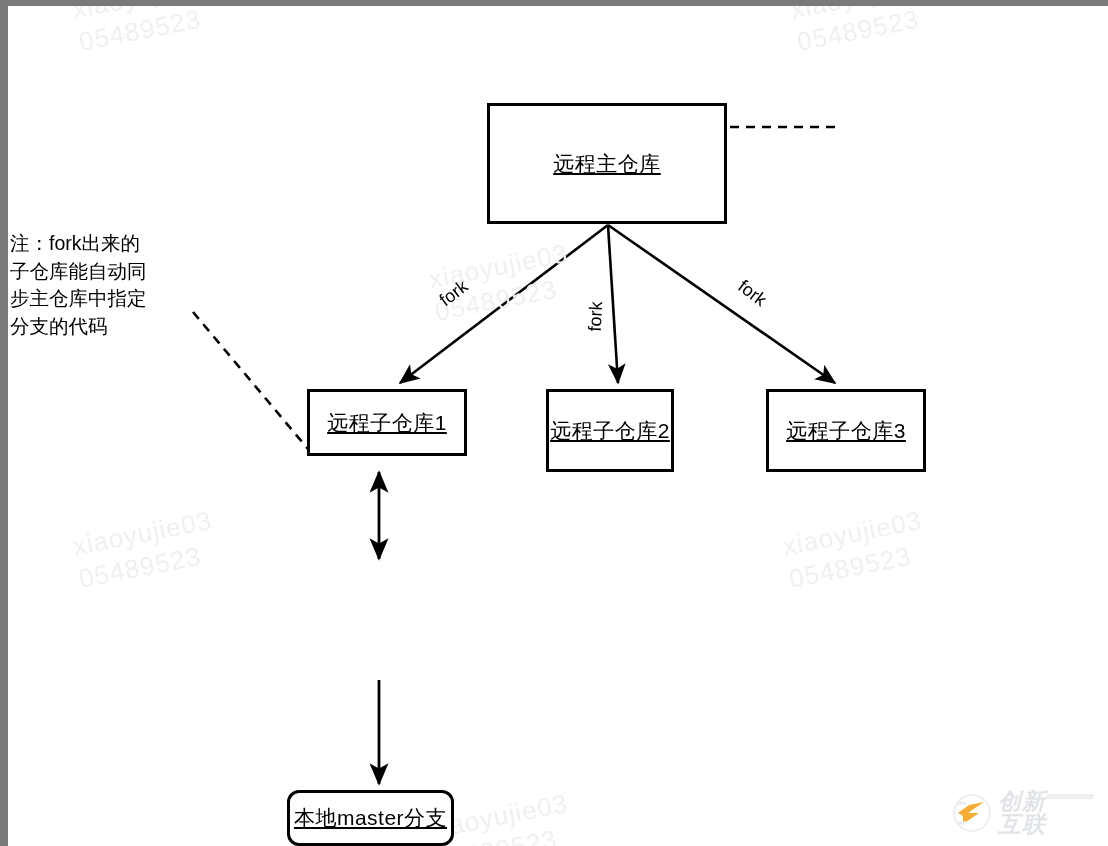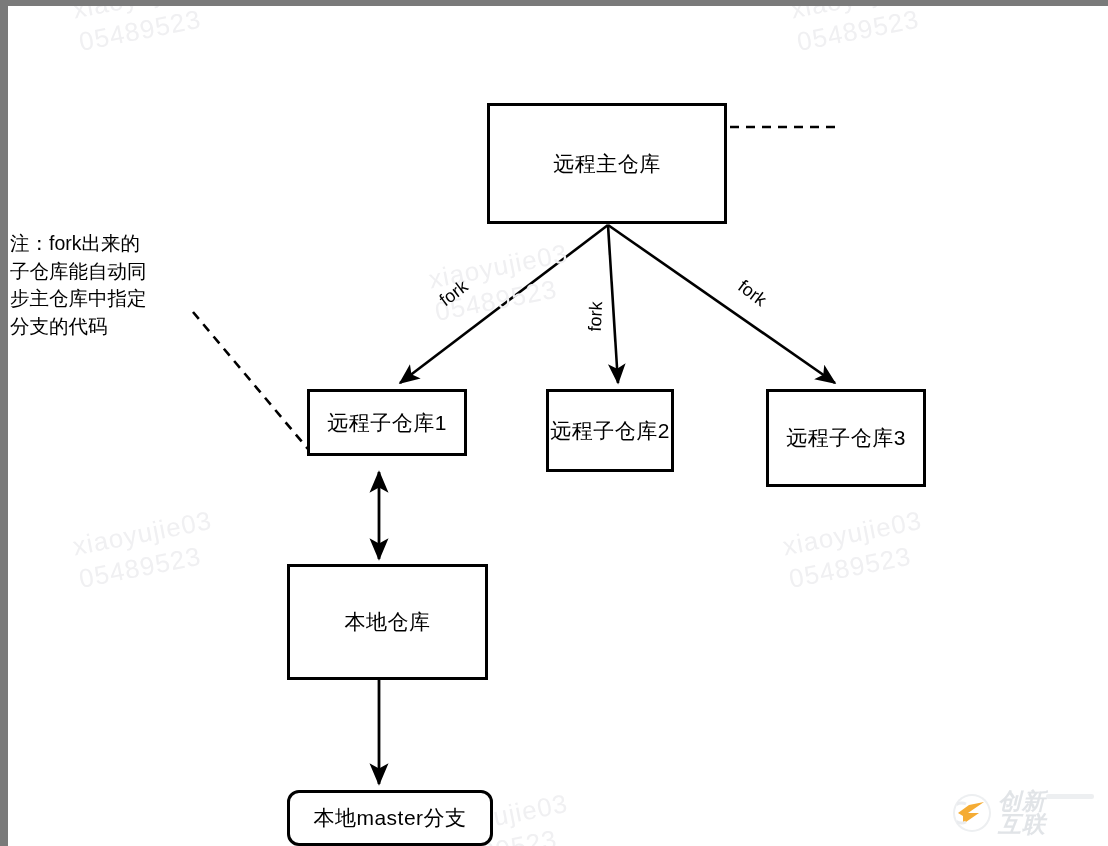"远程主仓库" .node { text-decoration: none -> underline }
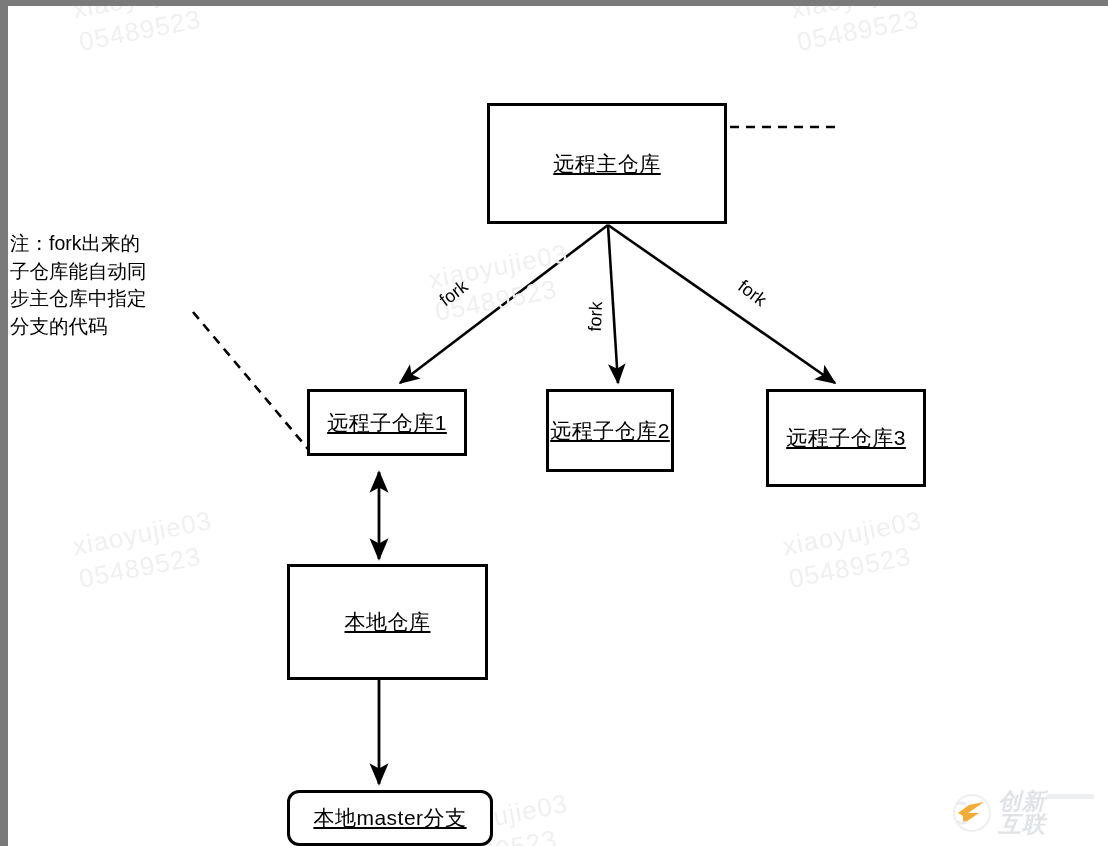"远程子仓库3" div.node { height: 98px -> 83px }
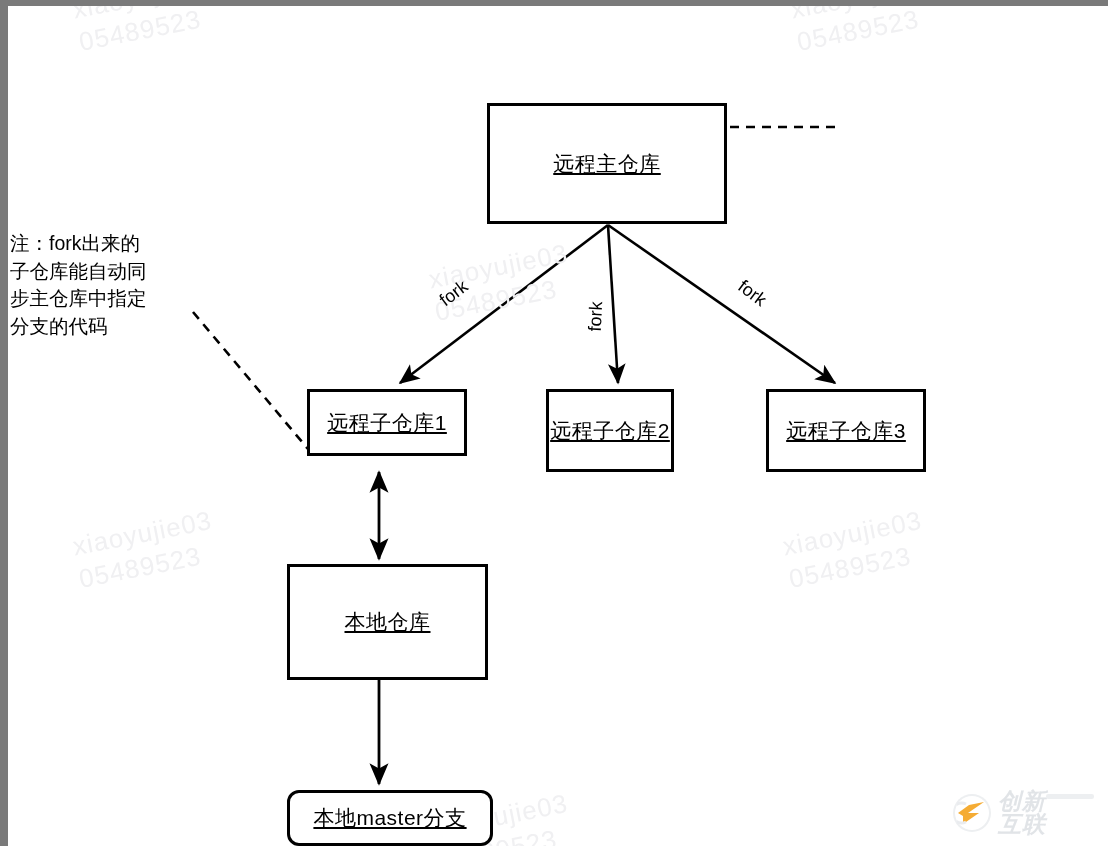"本地仓库" div.node { html: <div> <span>本地仓库</span> </div> -> none }
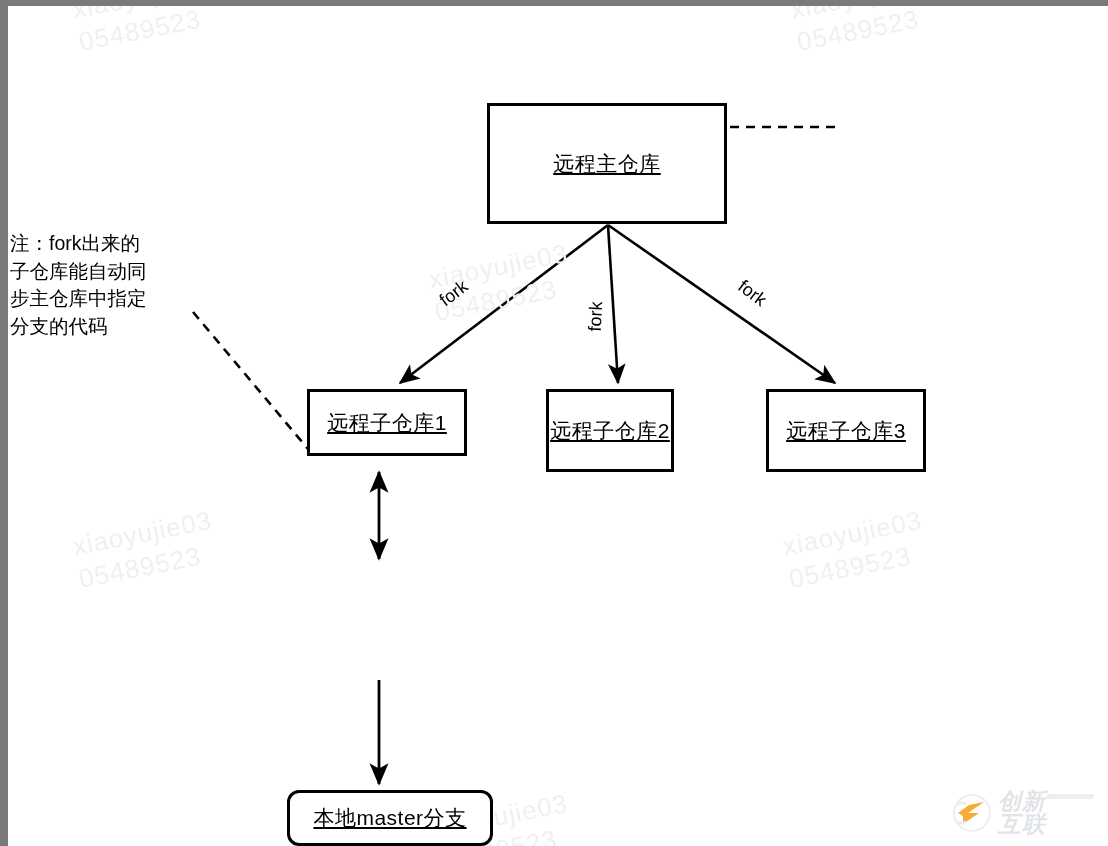"本地master分支" div.node { width: 206px -> 167px }
